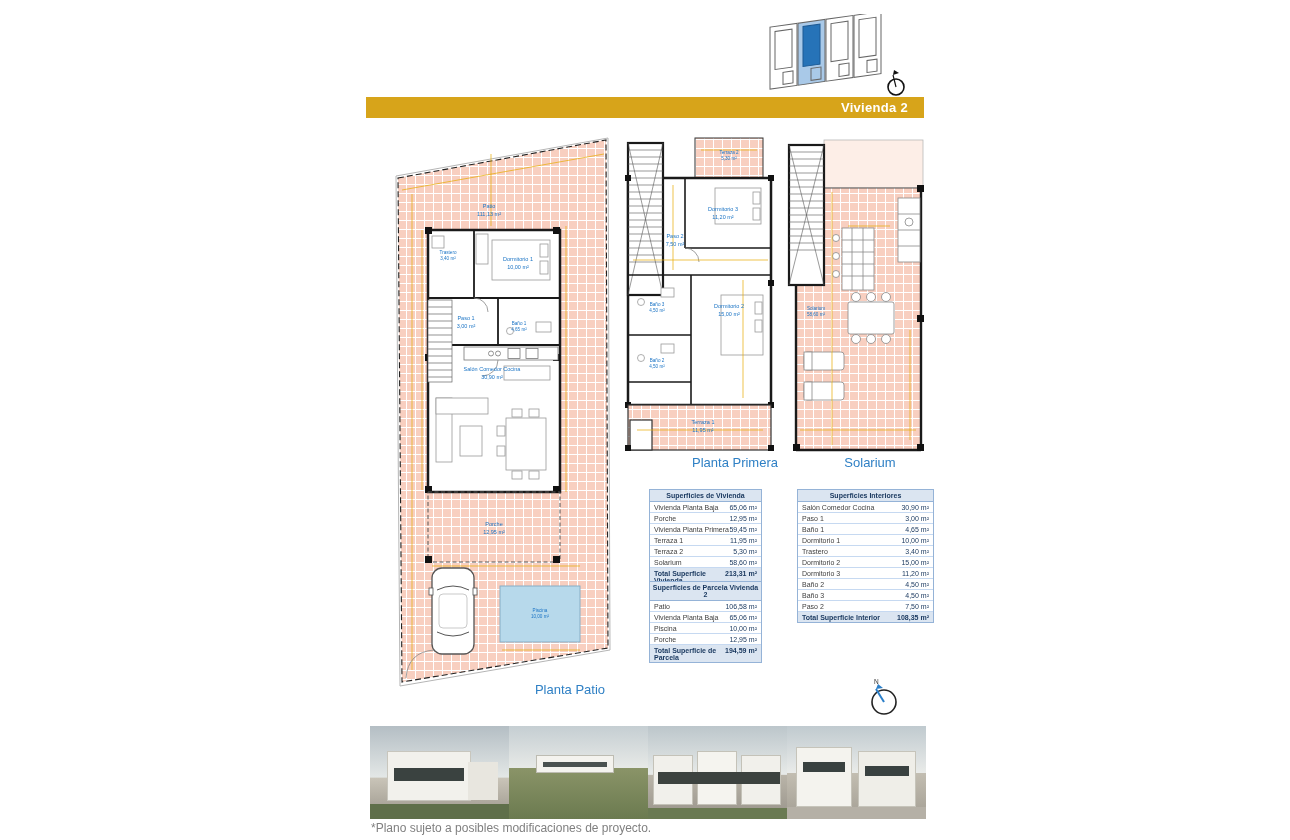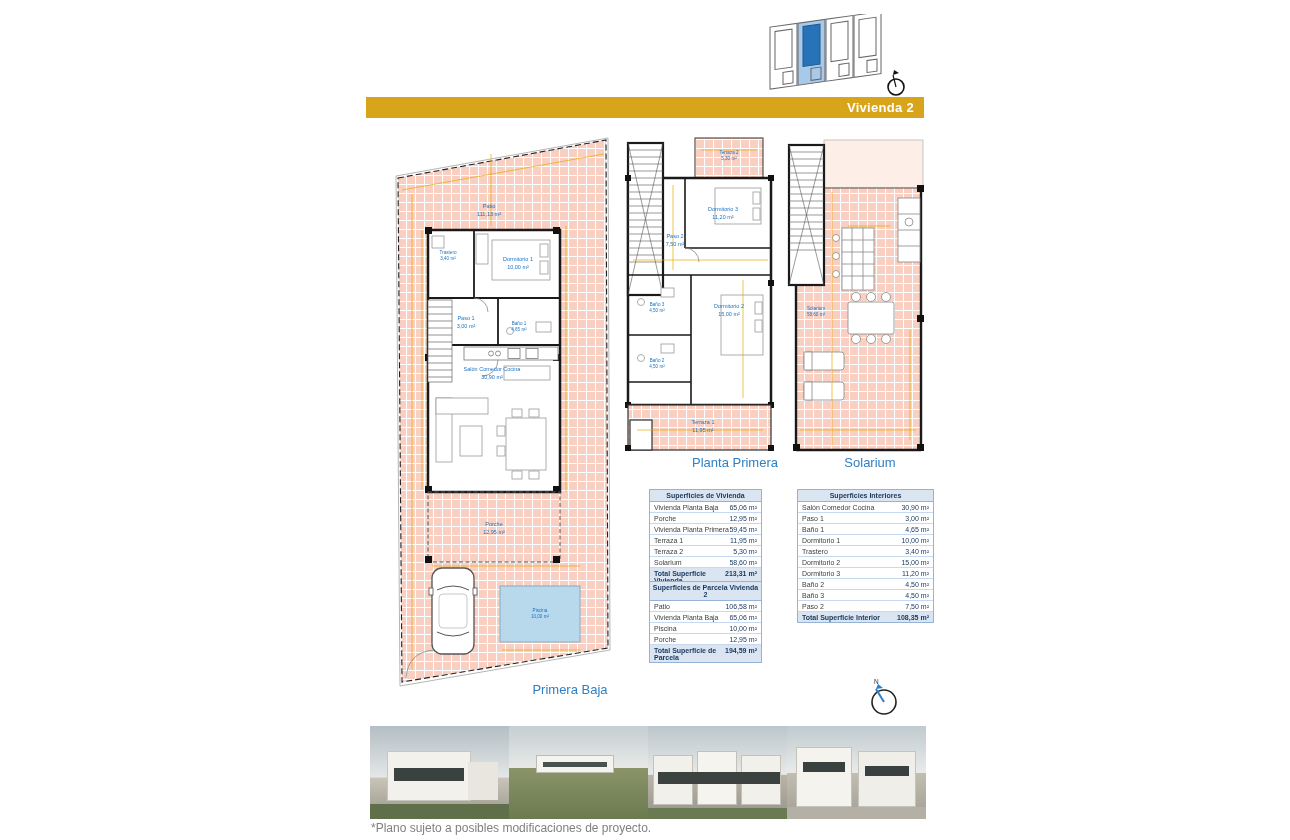"Vivienda 2" #banner { padding-right: 10px -> 16px }
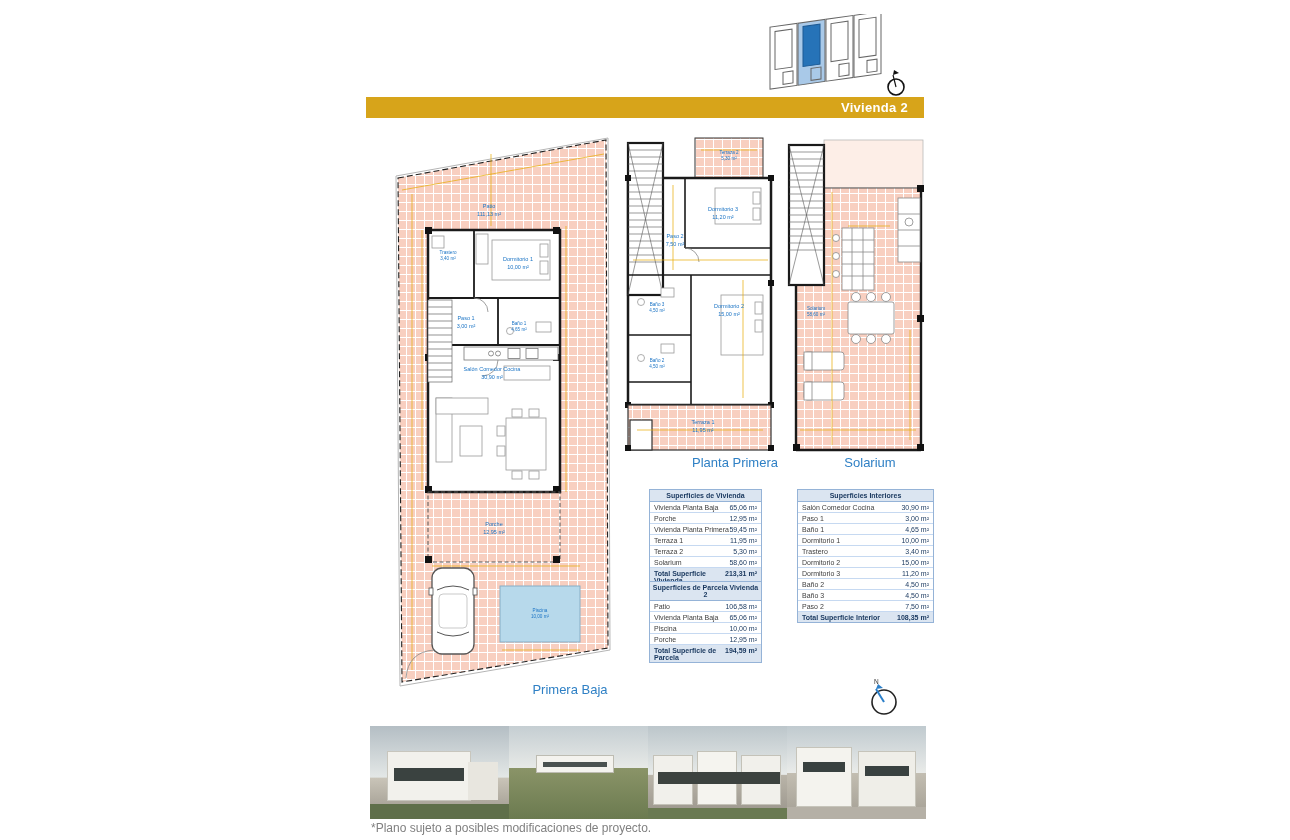"Primera Baja" div.abs { text: Primera Baja -> Planta Patio }
